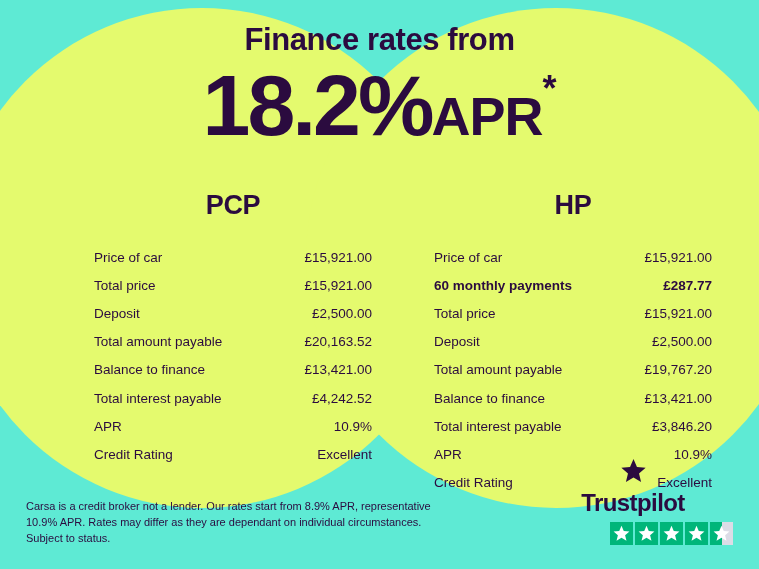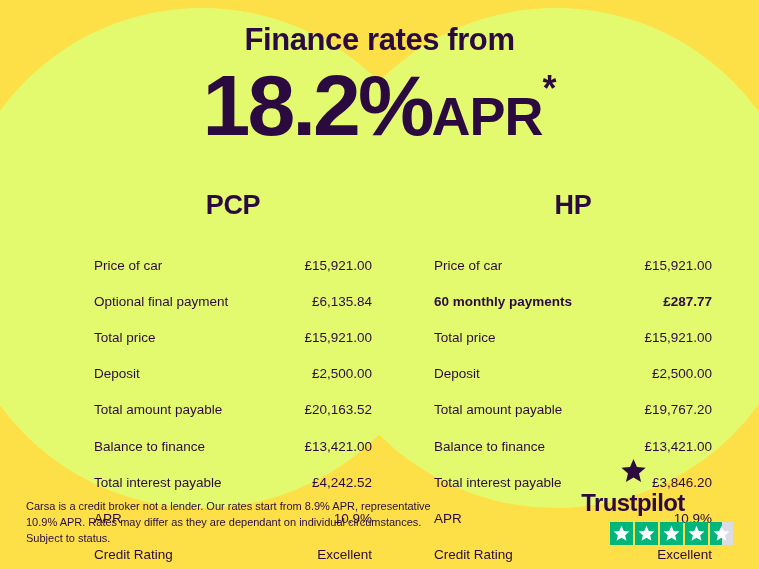"Finance rates from" .canvas { background: #fde047 -> #5eead4 }
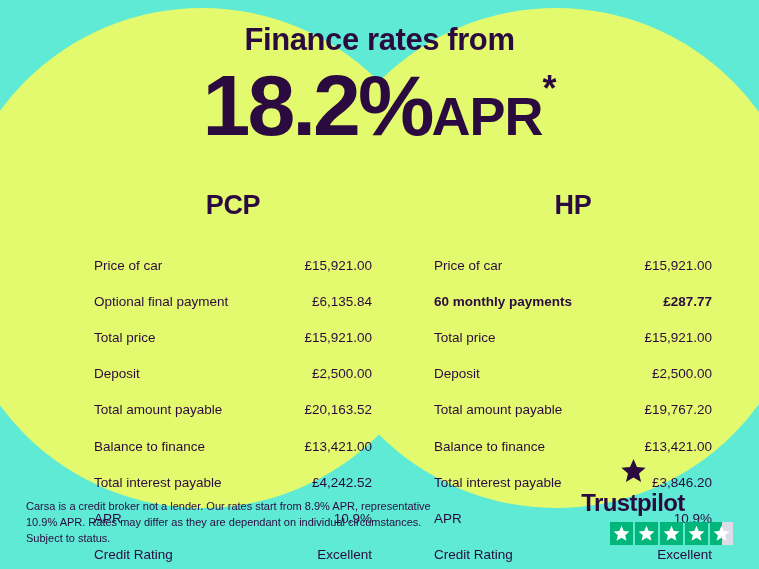"Price of car" .label { margin-top: 8px -> none }
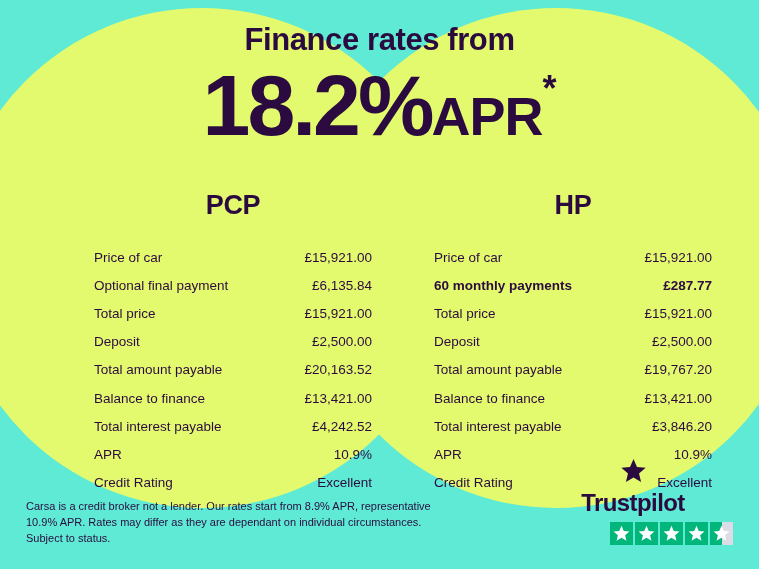"Optional final payment" div.row { html: <div> <span>Optional final payment</span> <span>£6,135.84</span> </div> -> none }
